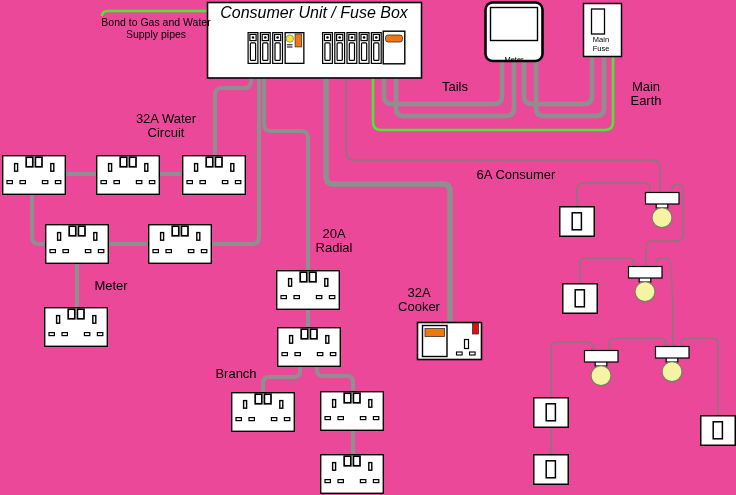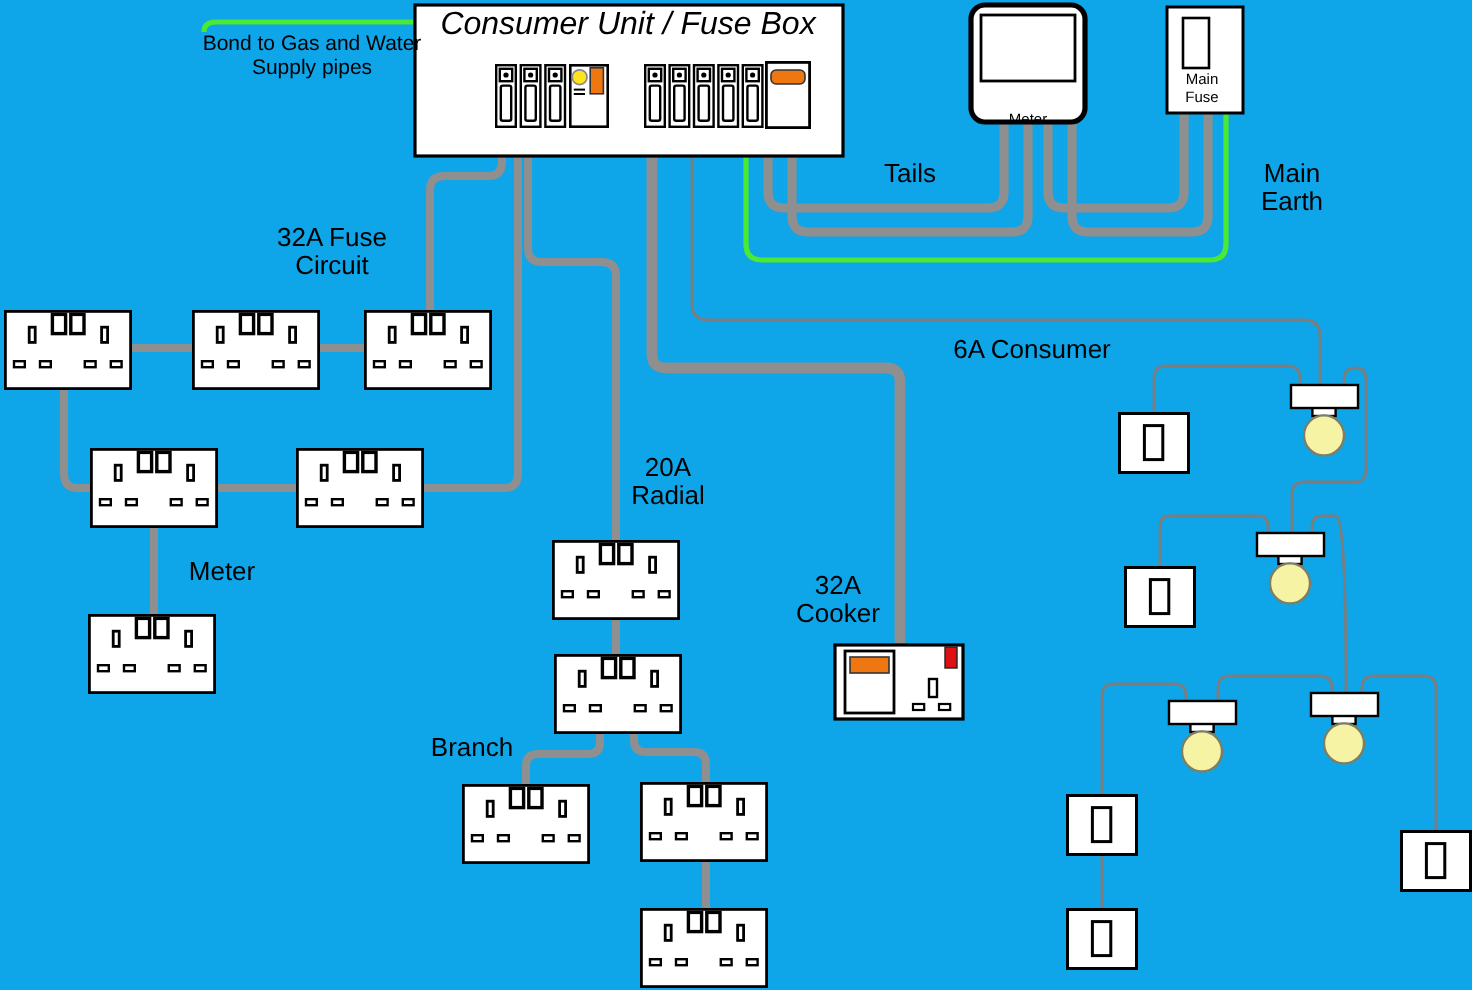"Bond to Gas and Water" .stage { background: #0ea5e9 -> #ec4899 }
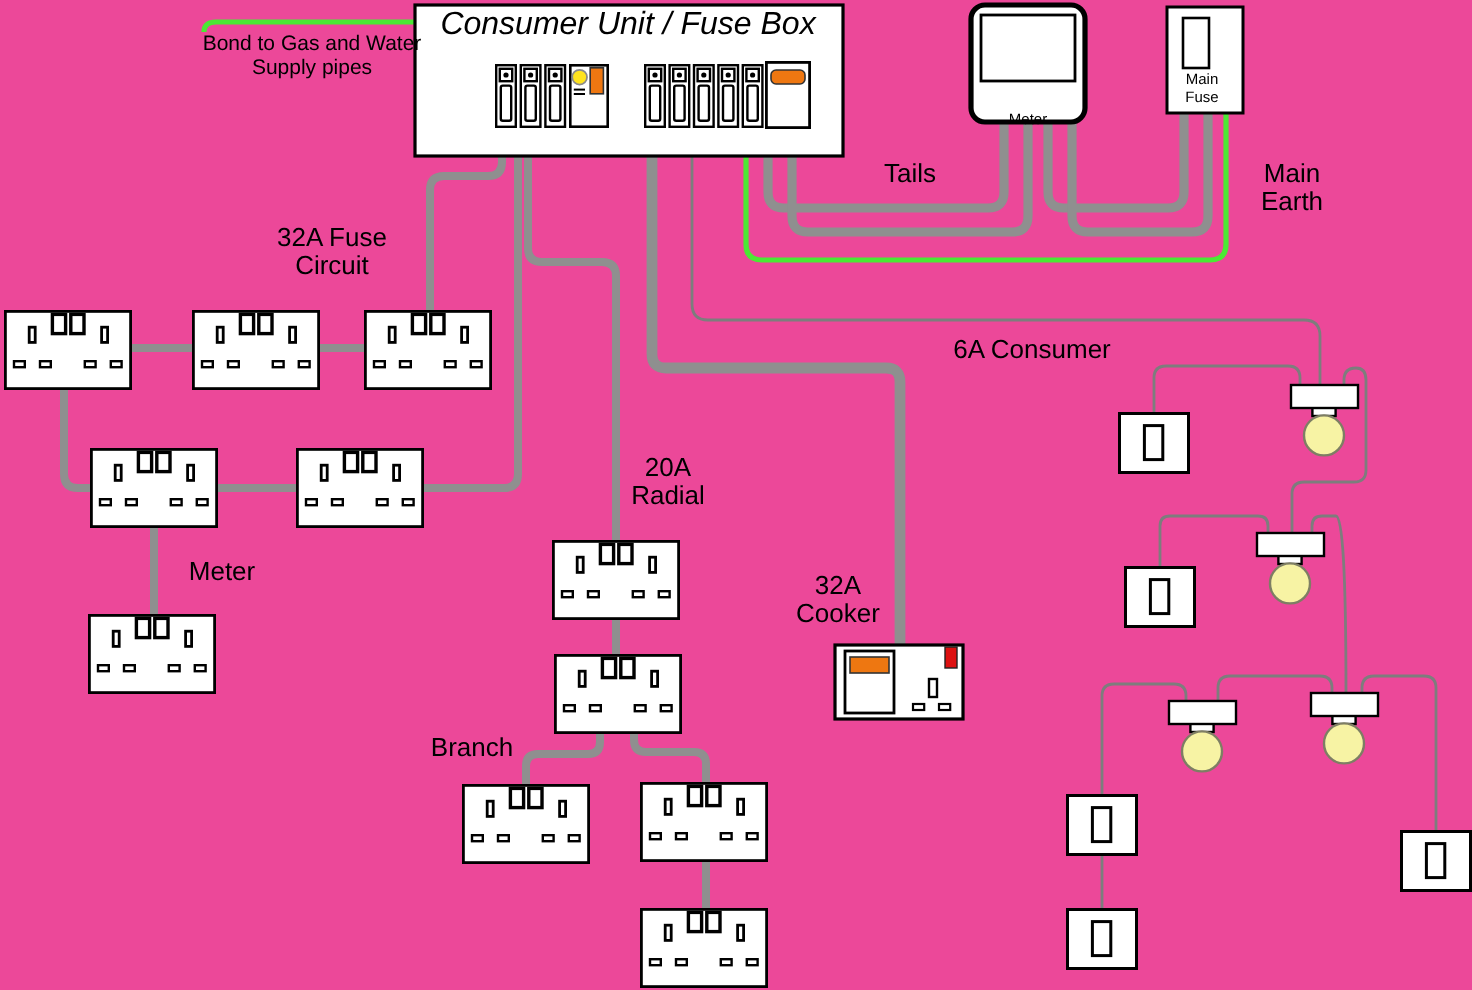"32A Fuse" div.lbl { text: Fuse -> Water }
